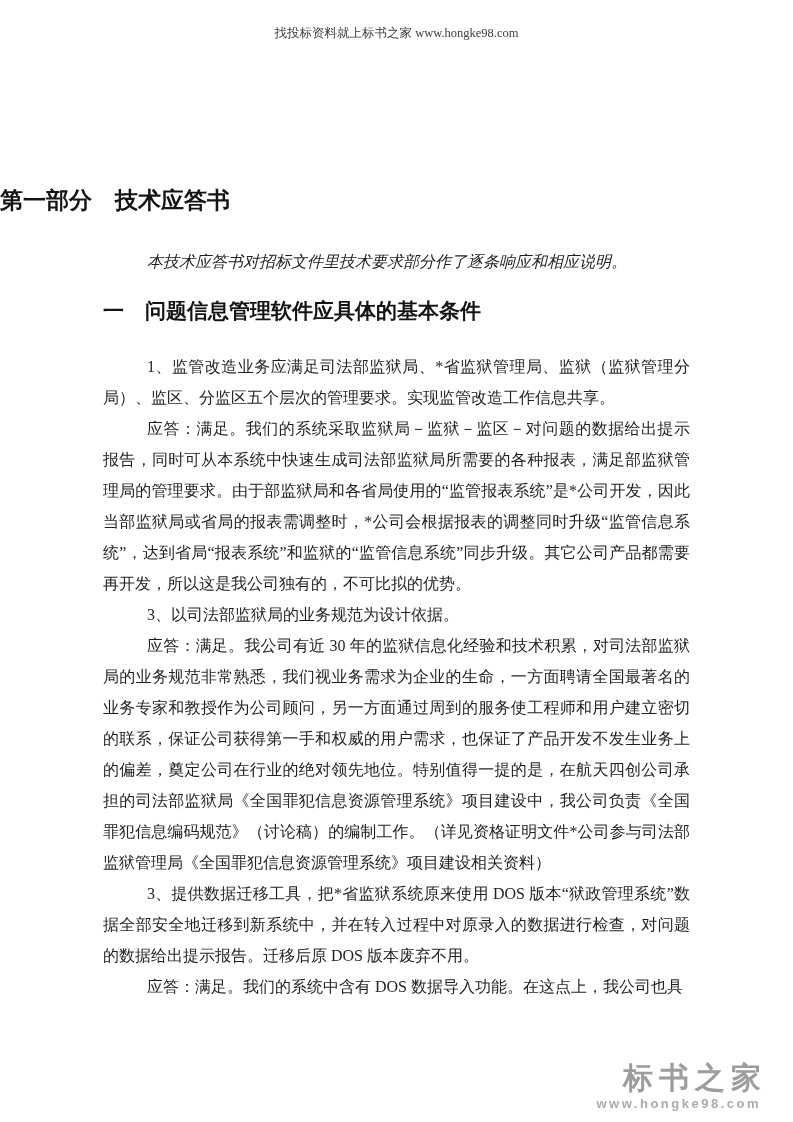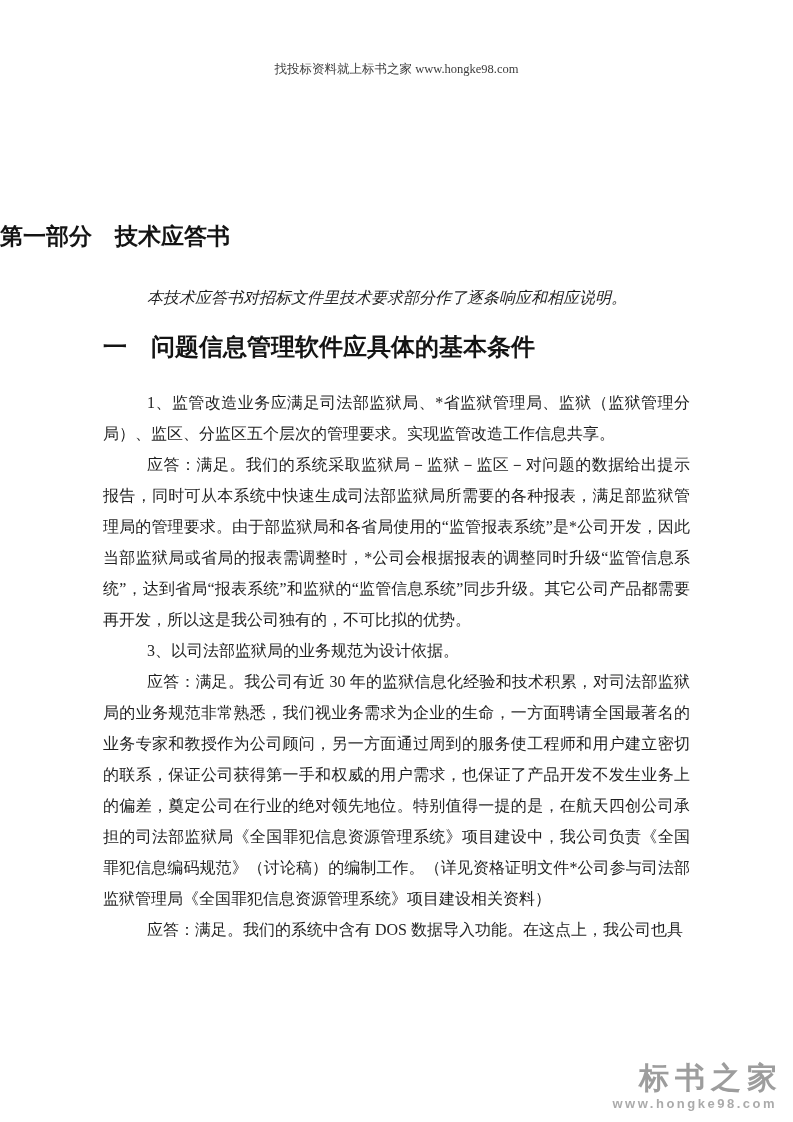"找投标资料就上标书之家 www.hongke98.com" .header { padding-top: 60px -> 24px }
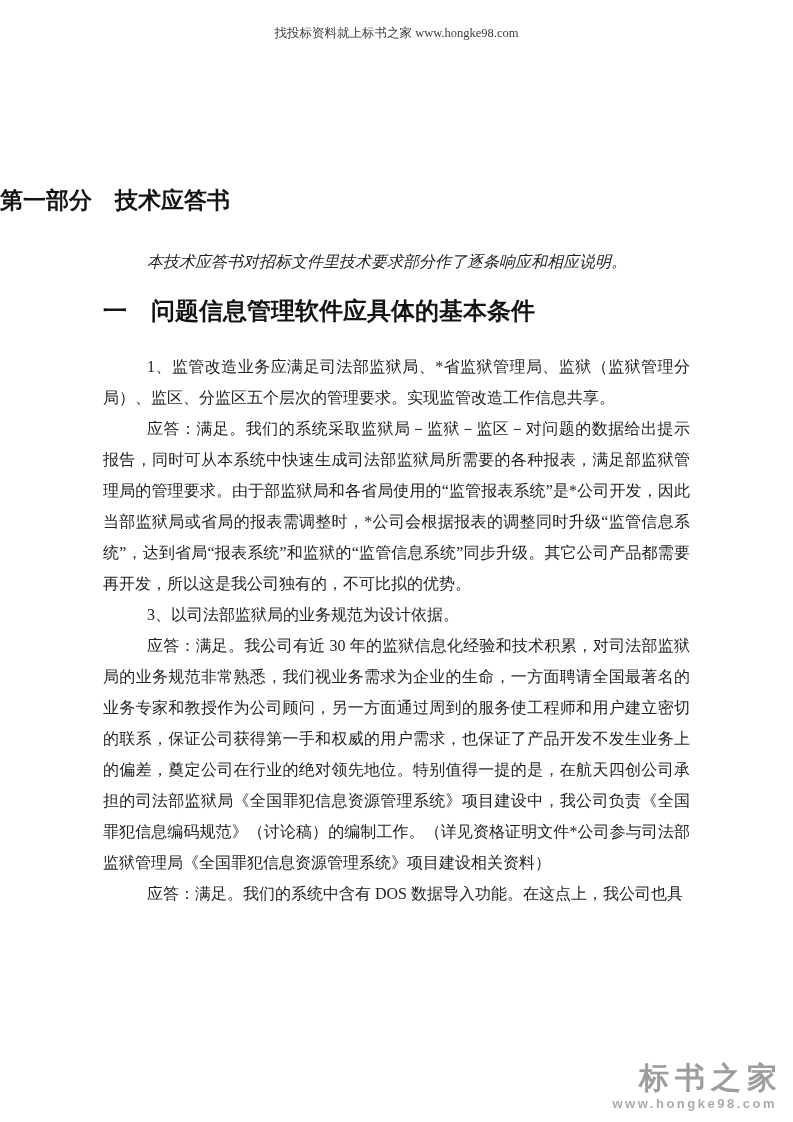"一 问题信息管理软件应具体的基本条件" .section-heading { font-size: 24px -> 21px }
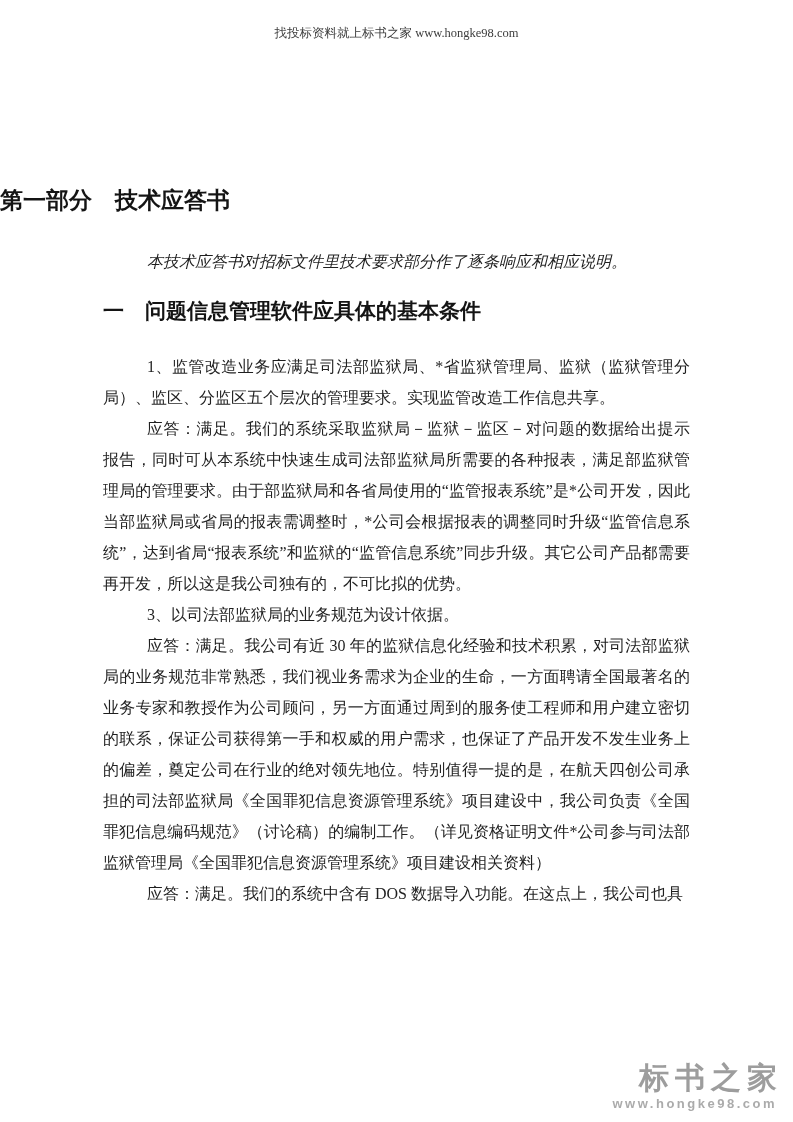"3、提供数据迁移工具，把*省监狱系统原来使用 DOS" p.para { html: none -> <p>3、提供数据迁移工具，把*省监狱系统原来使用 DOS 版本“狱政管理系统”数据全部安全地迁移到新系统中，并在转入过程中对原录入的数据进行检查，对问题的数据给出提示报告。迁移后原 DOS 版本废弃不用。</p> }
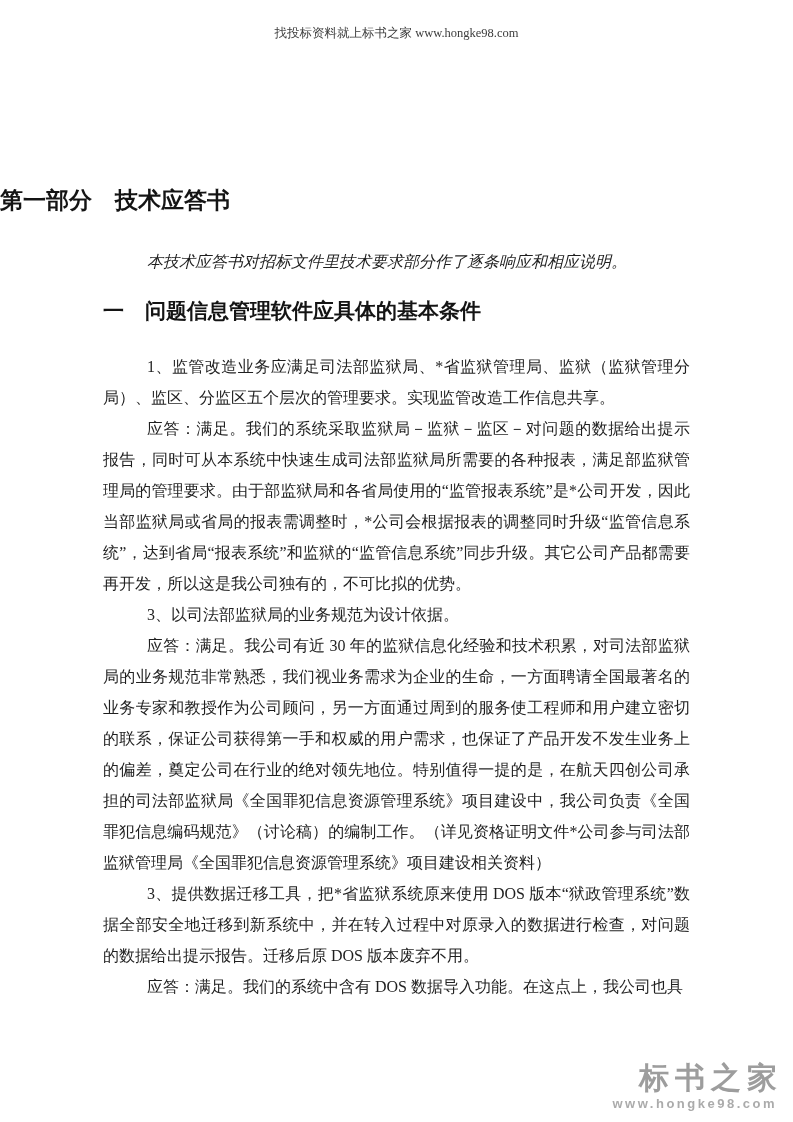"标书之家" .watermark { right: 16px -> 32px }
